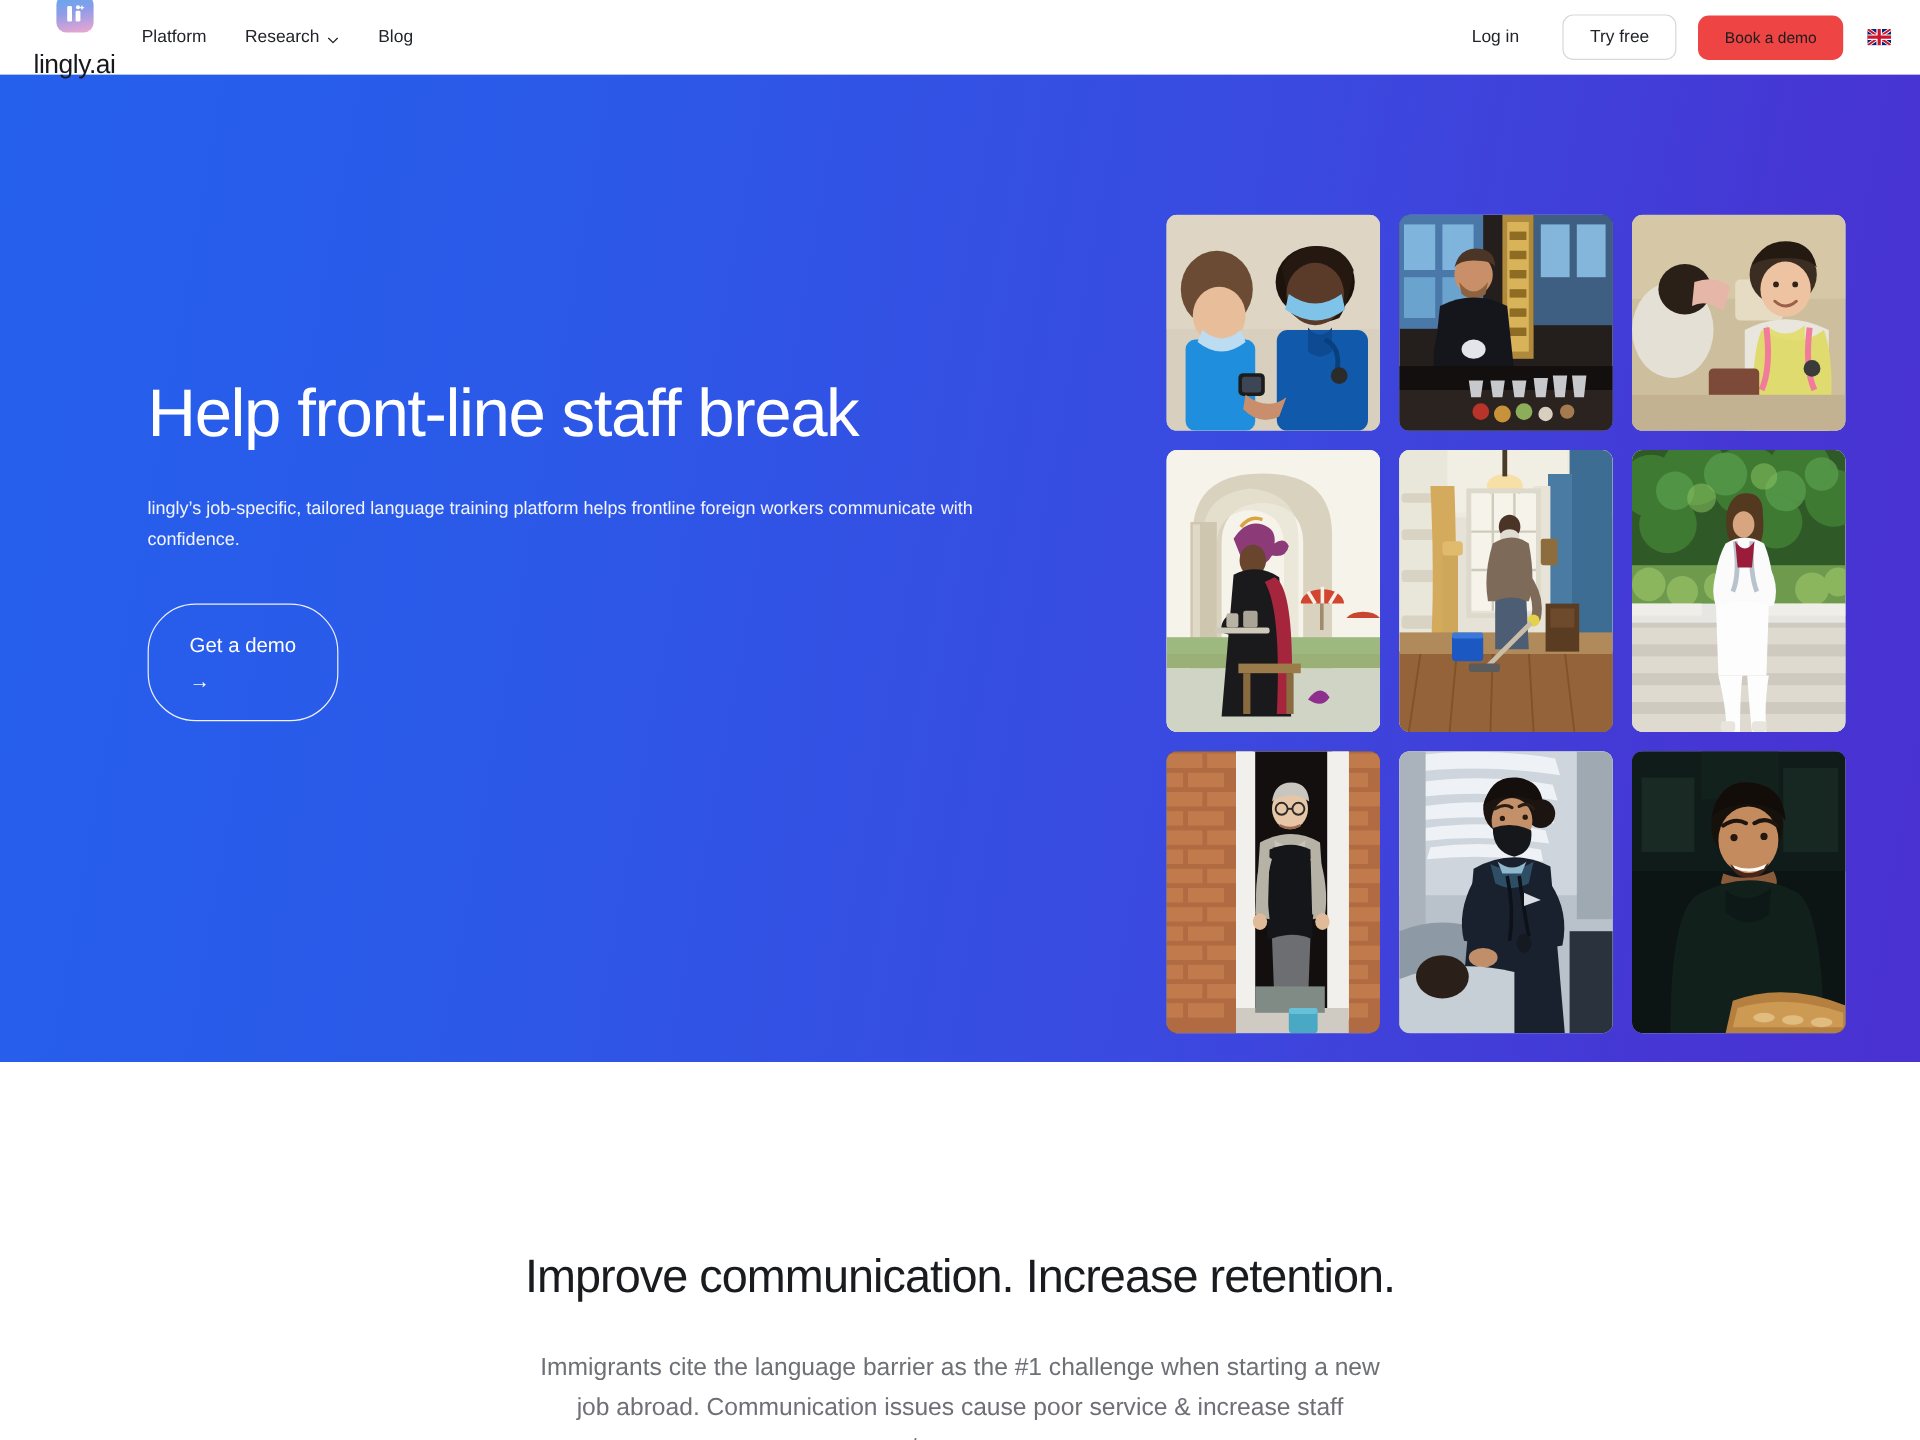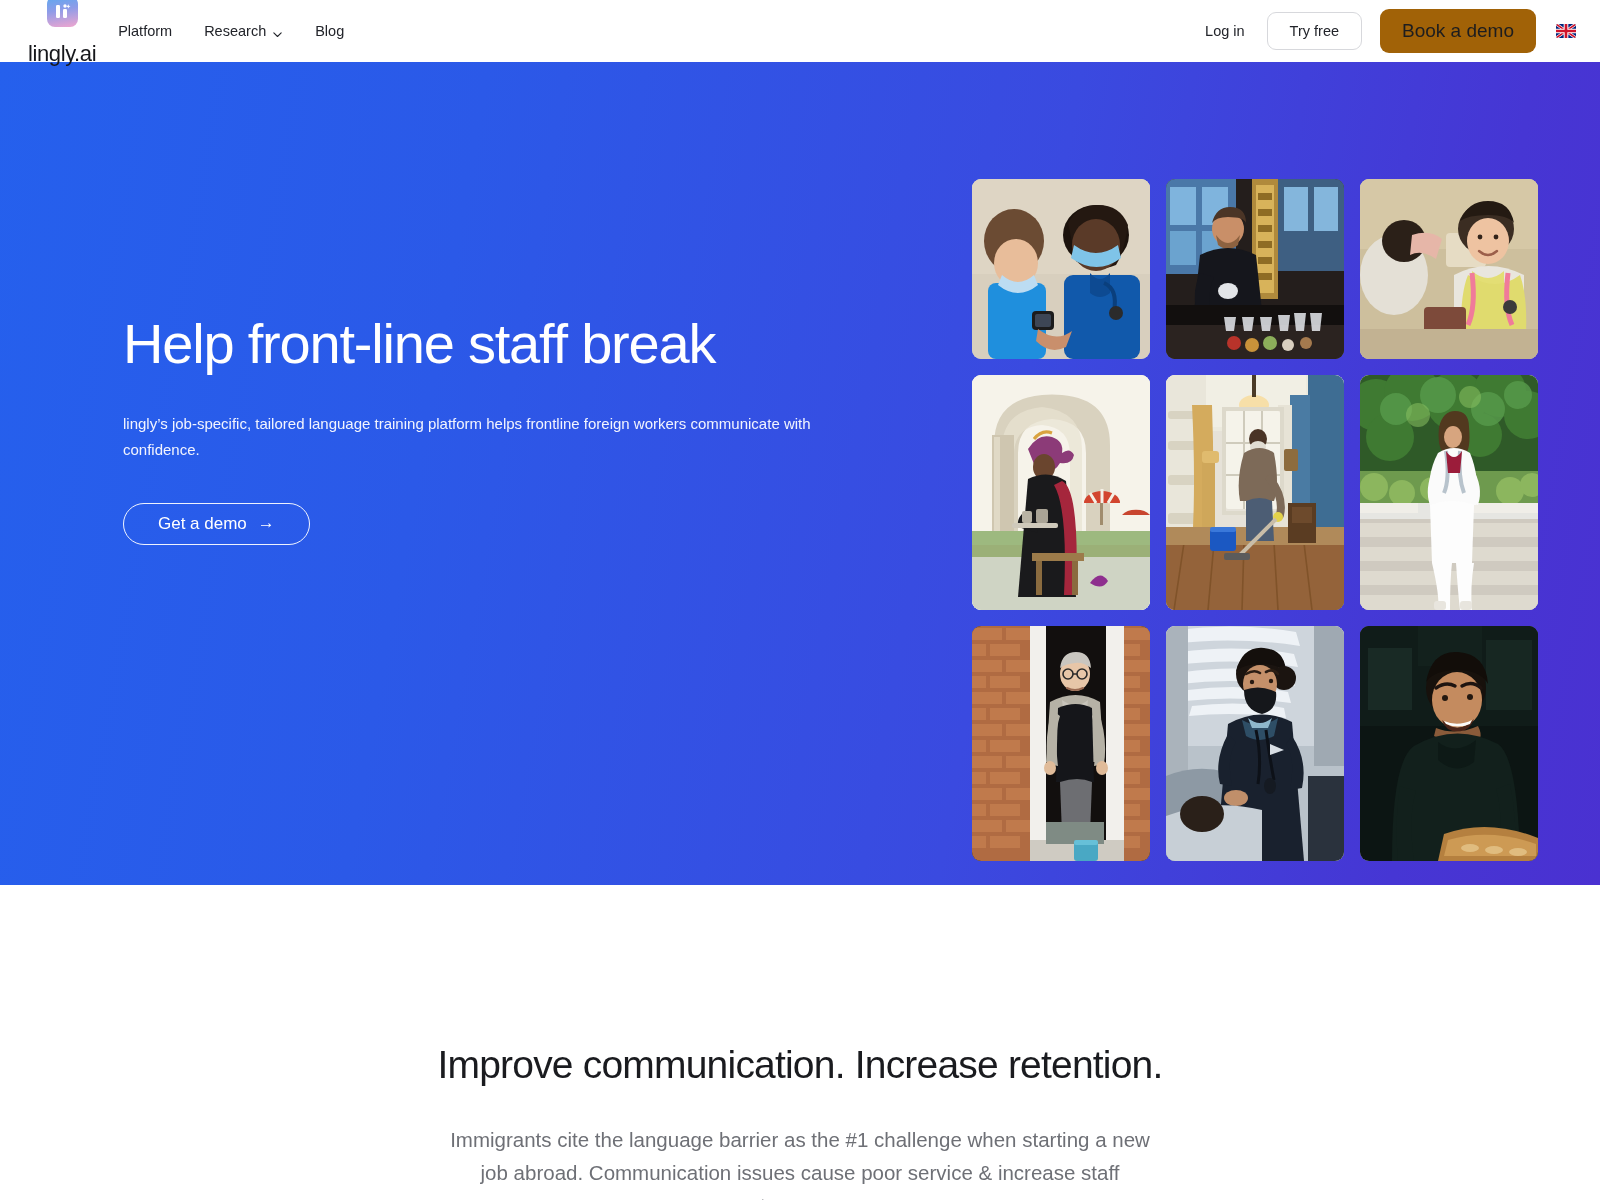"Try free" .btn-outline { margin-left: none -> 14px }
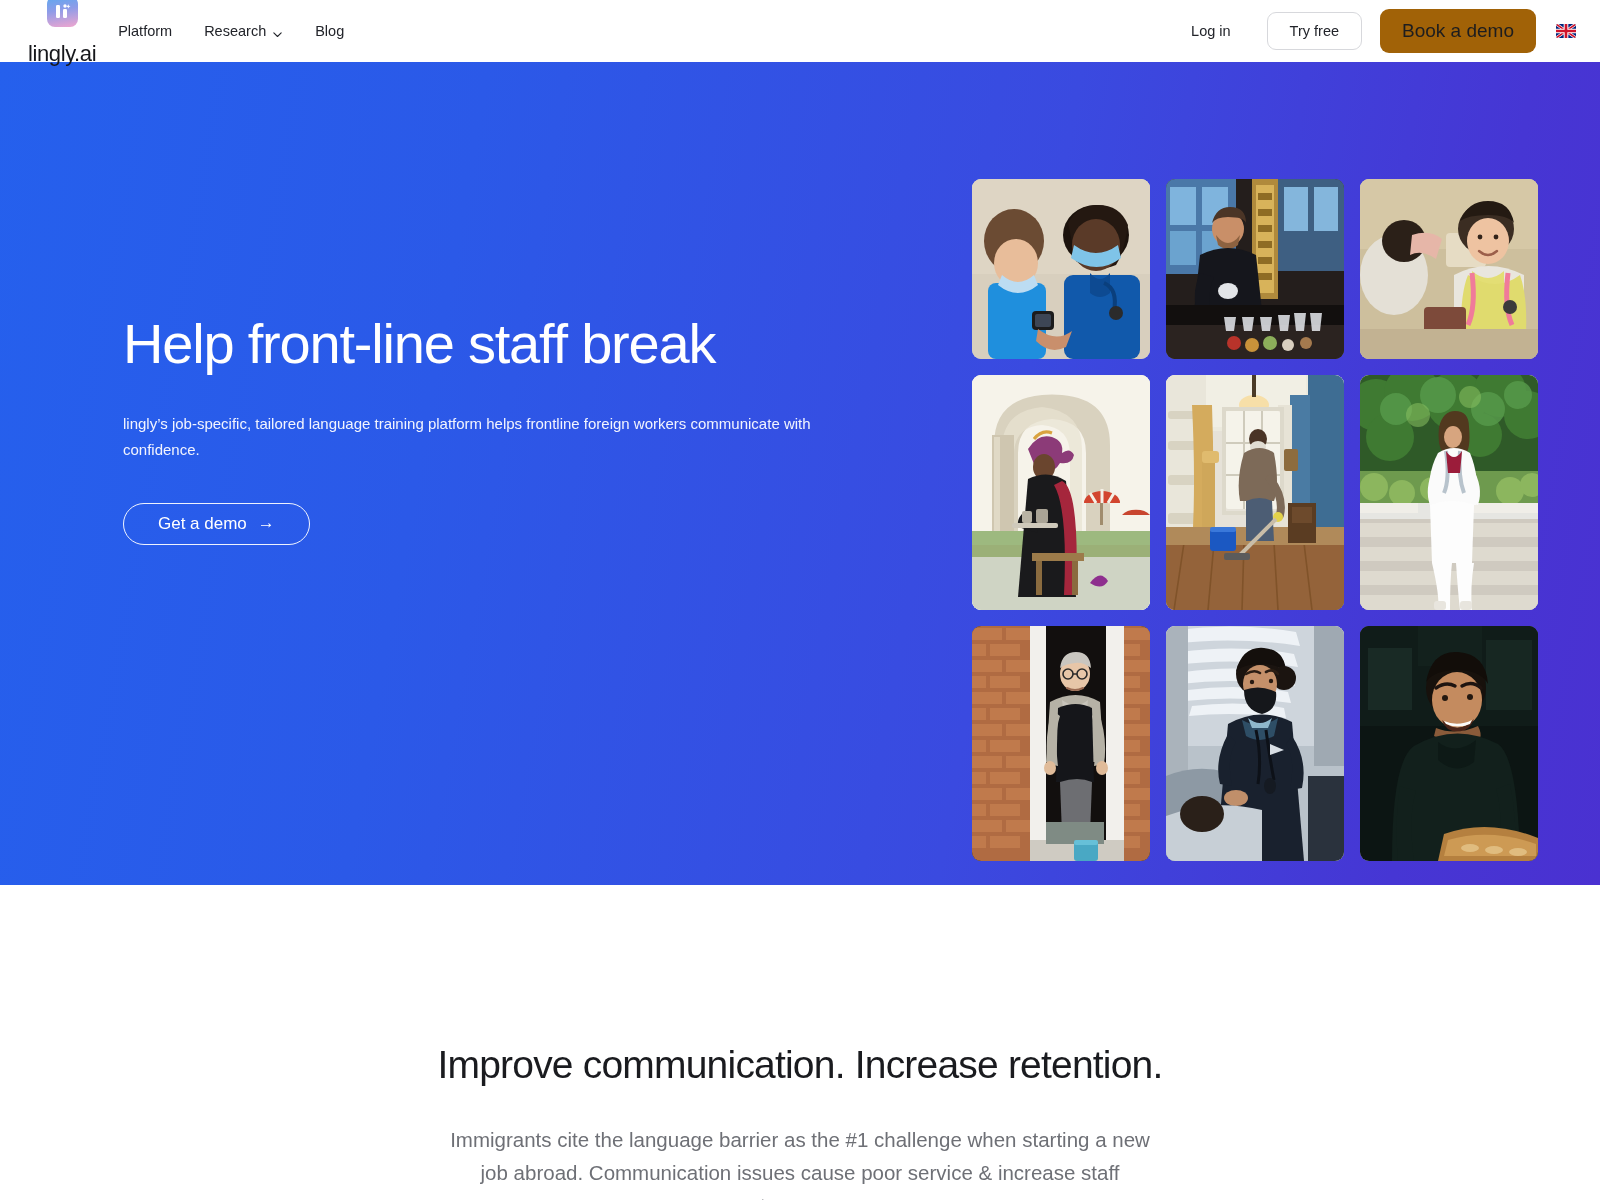"Book a demo" .btn-yellow { background: #a16207 -> #ef4444; font-size: 19px -> 13px }
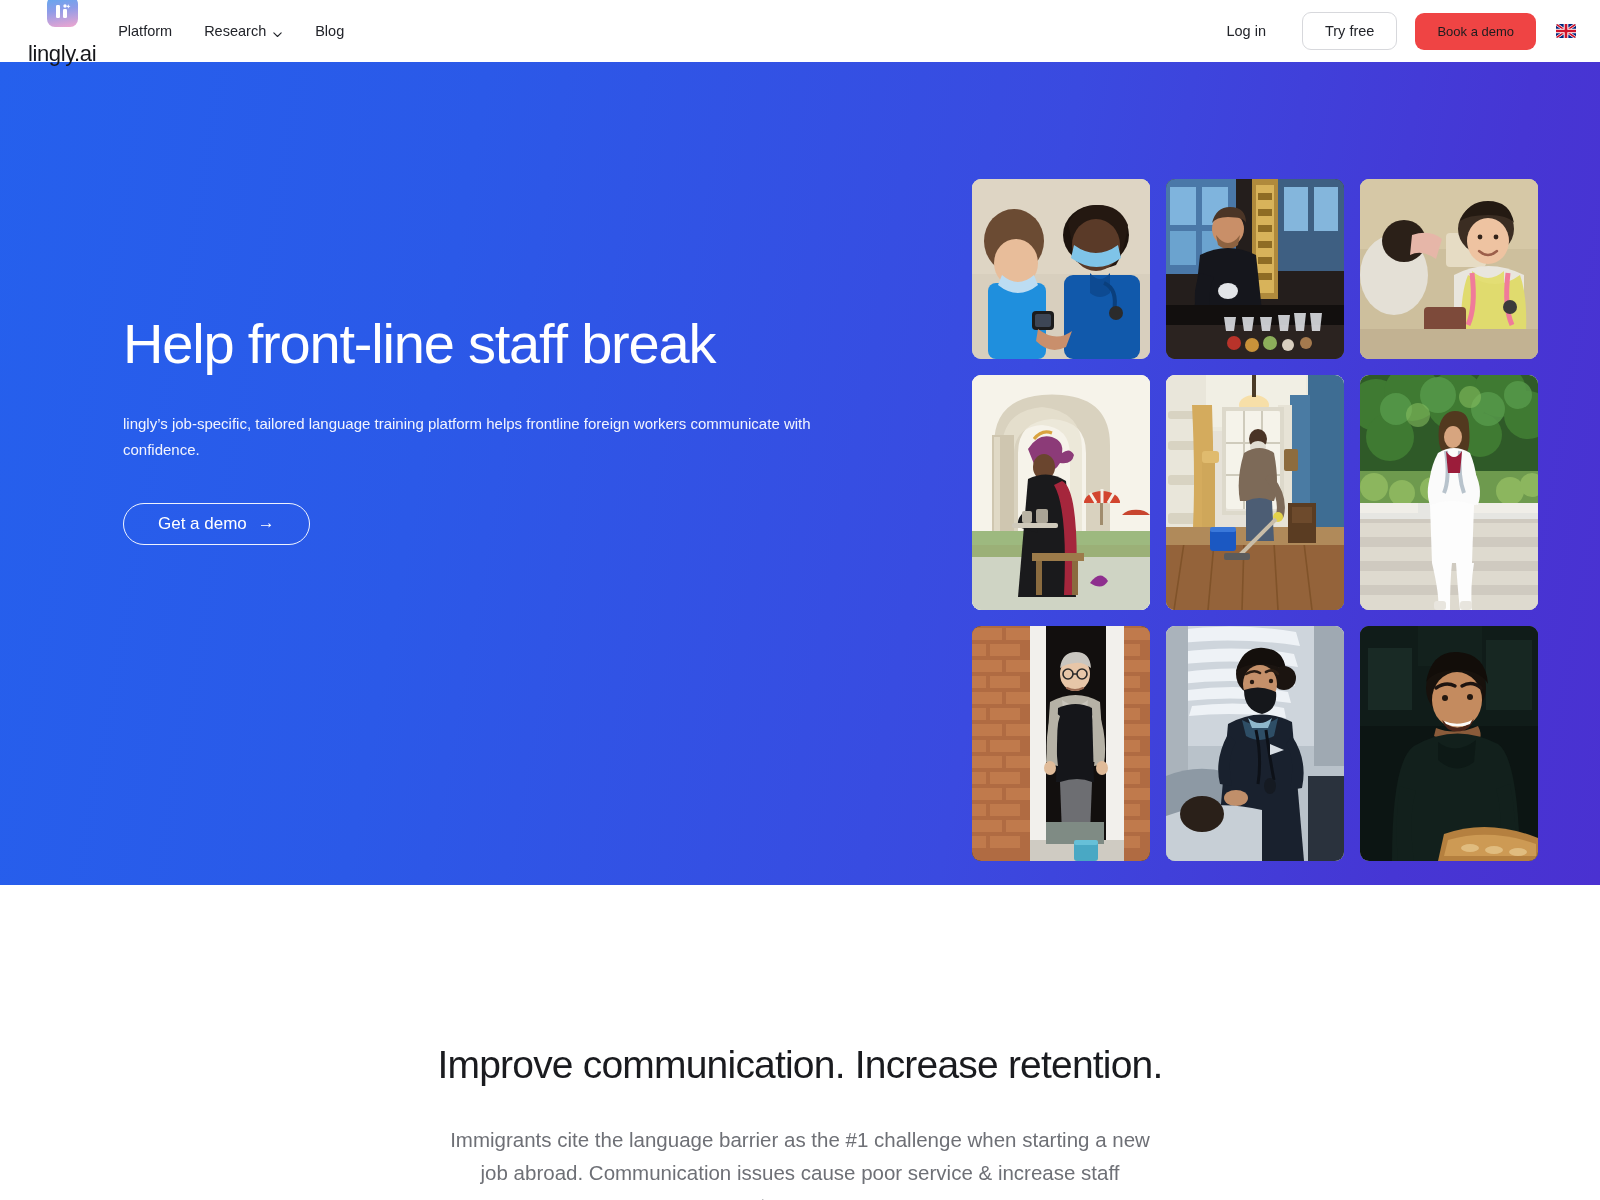"Get a demo" .hero-cta { flex-direction: none -> column; padding: 10px 34px -> 24px 34px }
